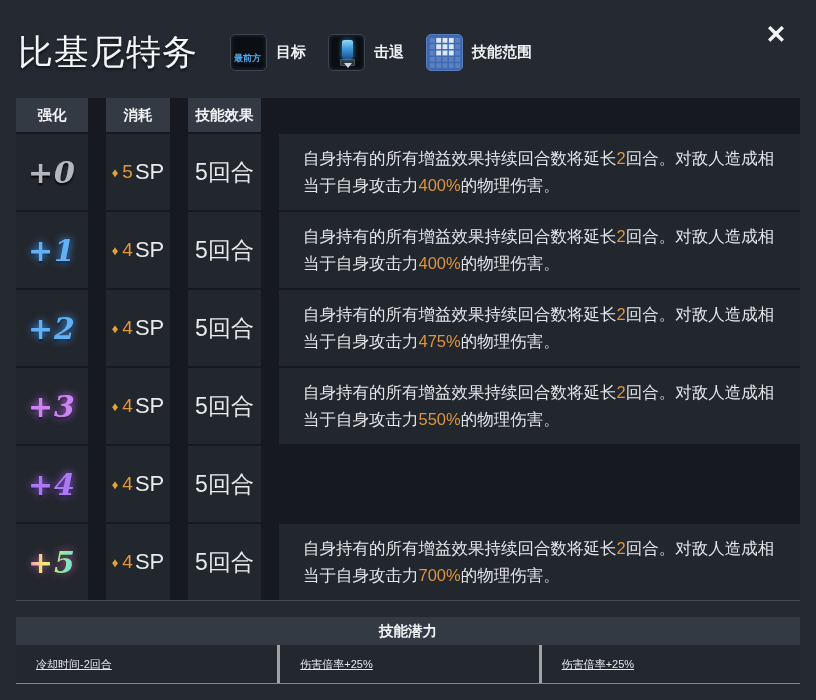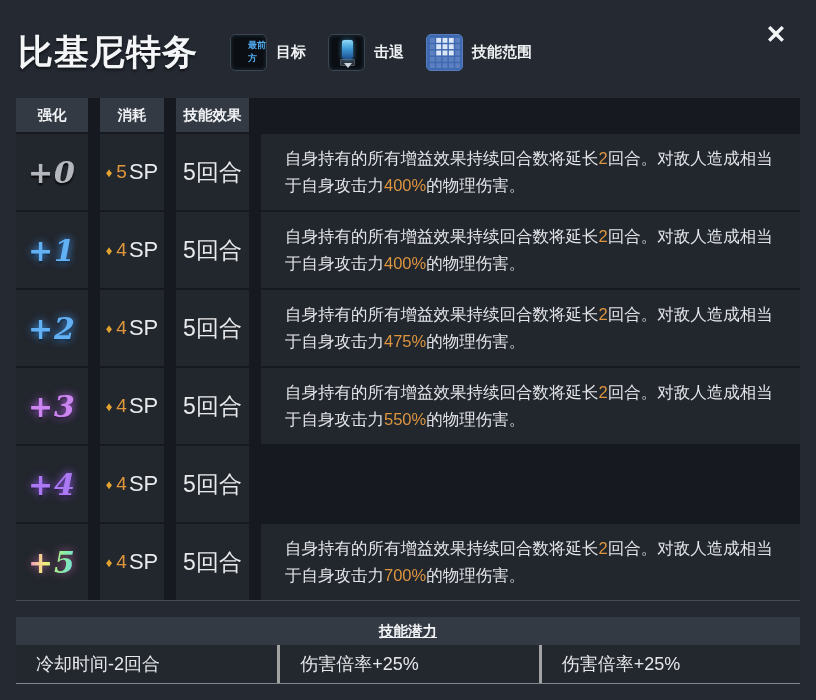"比基尼特务" .title { font-weight: 700 -> 400 }
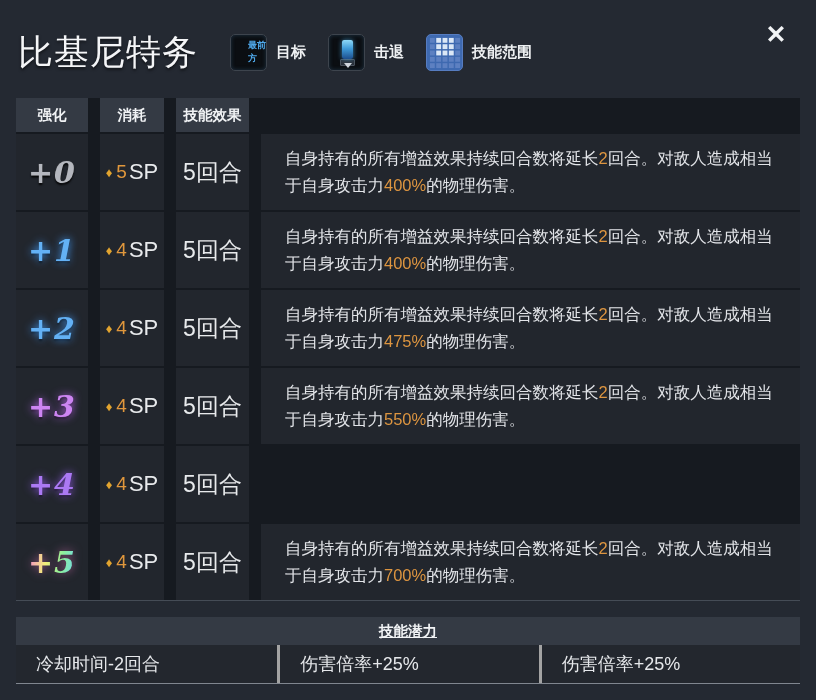"最前方" .mini-text { left: 17px -> 3px }
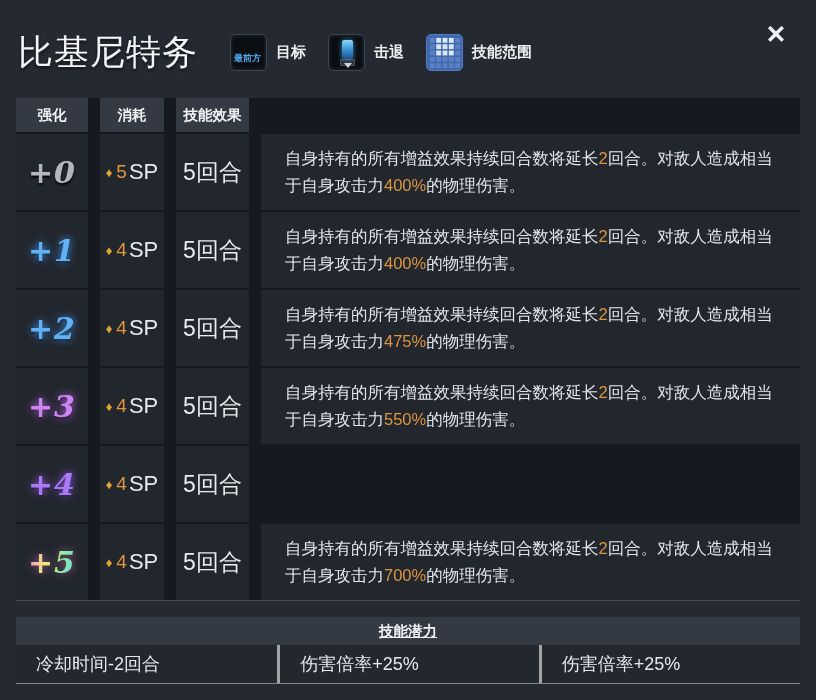"强化" .thead, .trow { gap: 12px -> 18px }
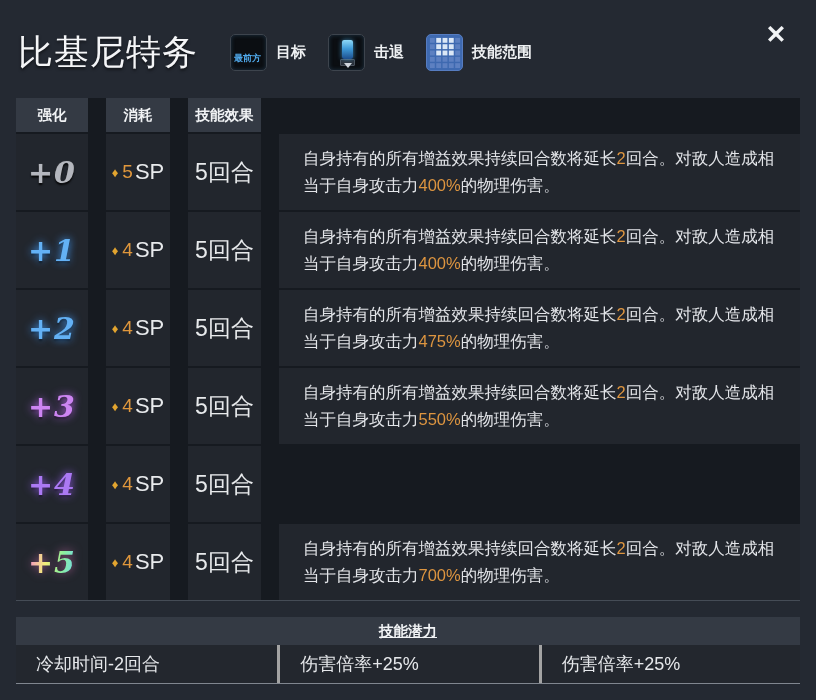"技能潜力" .pot-title { text-decoration: underline -> none }
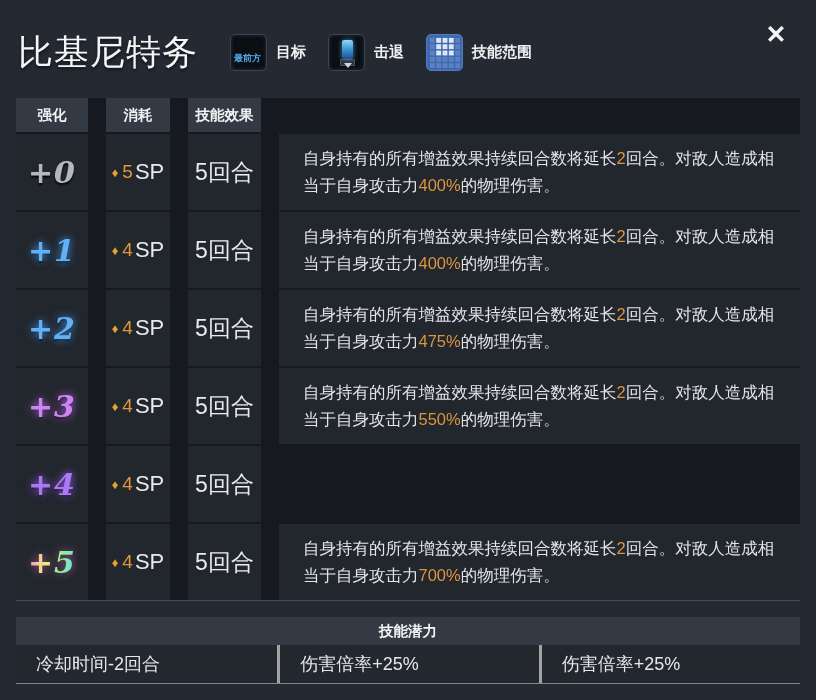"冷却时间-2回合" .pot-cell { font-size: 18px -> 11px; text-decoration: none -> underline }
